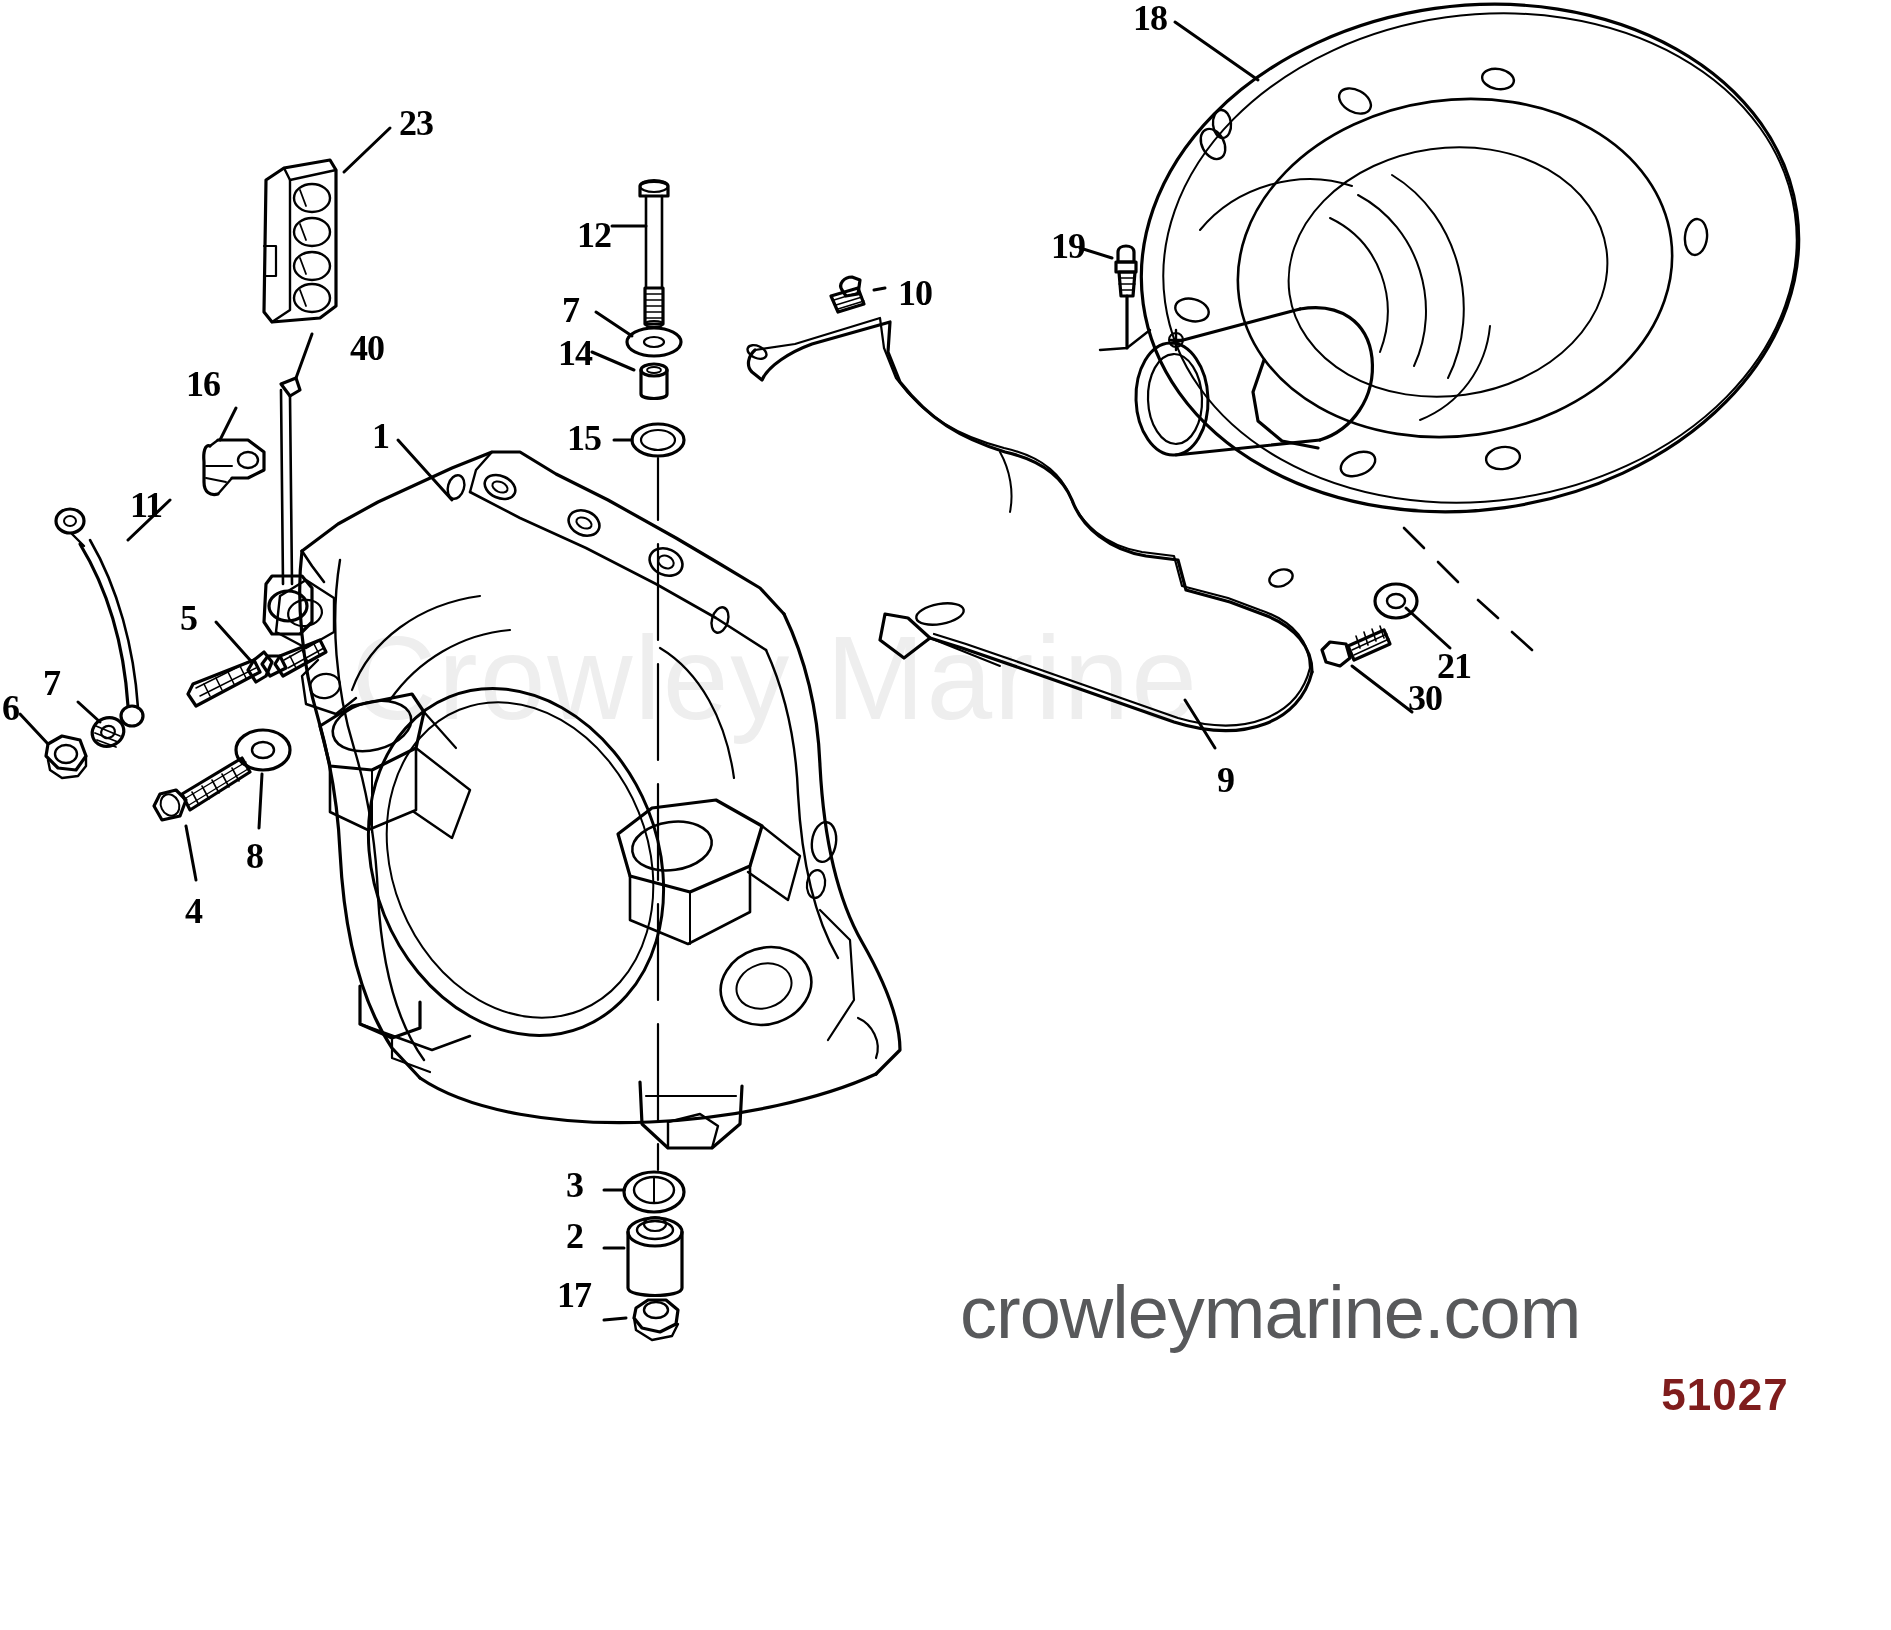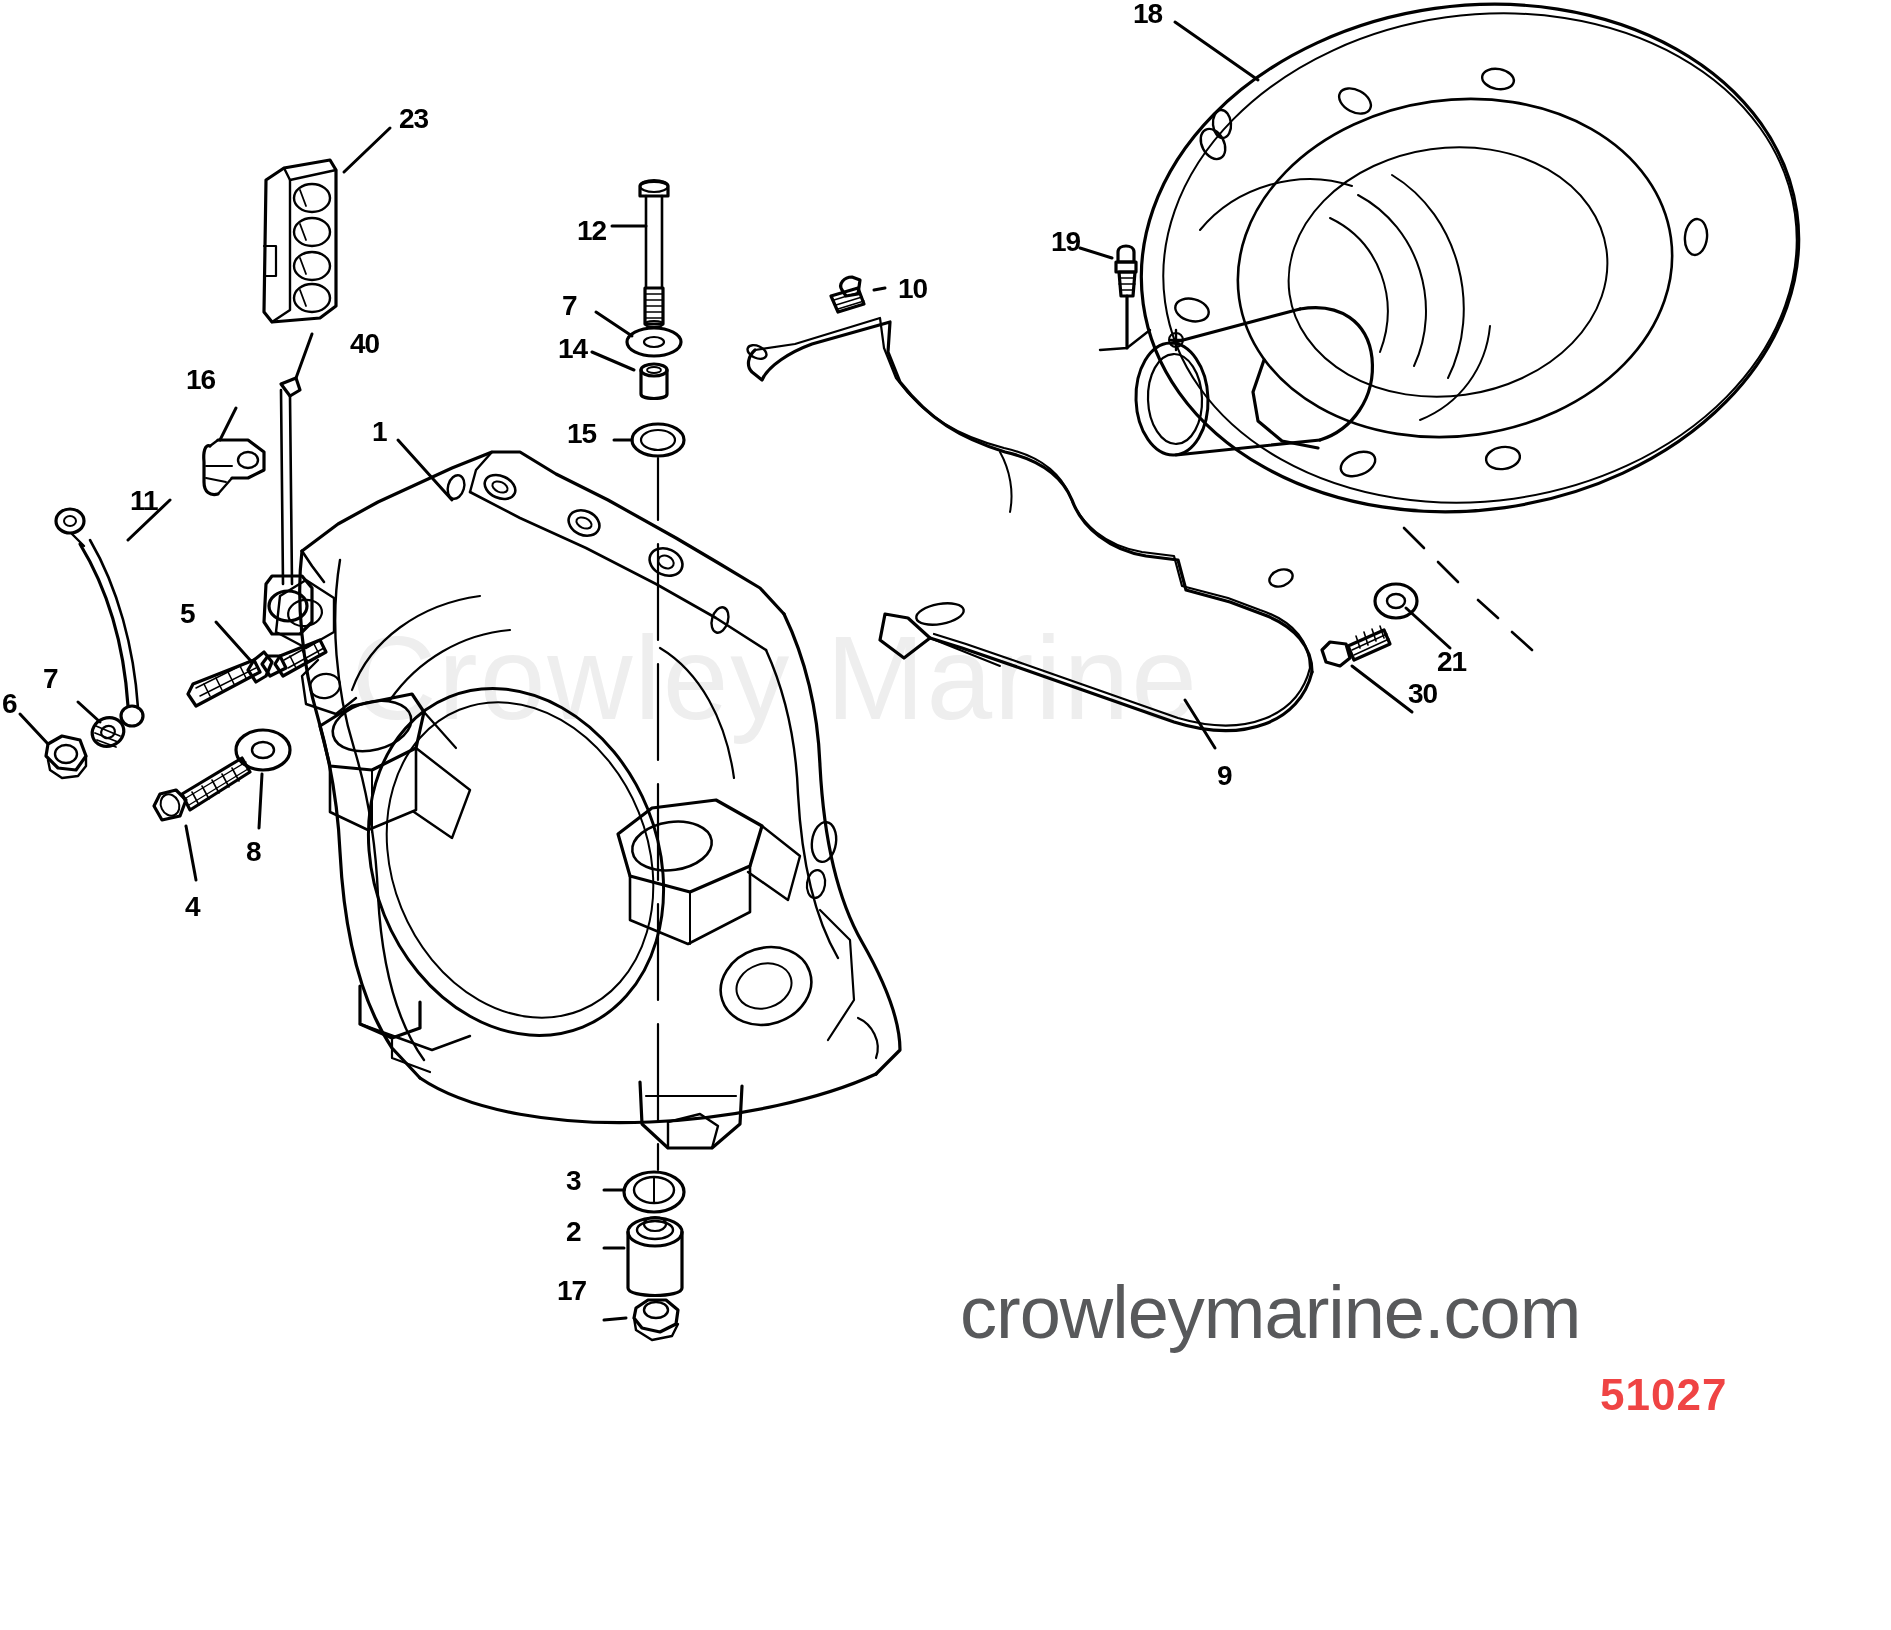"18" .callout { font-family: Liberation Sans, sans-serif -> Liberation Serif, serif; font-size: 28px -> 36px }
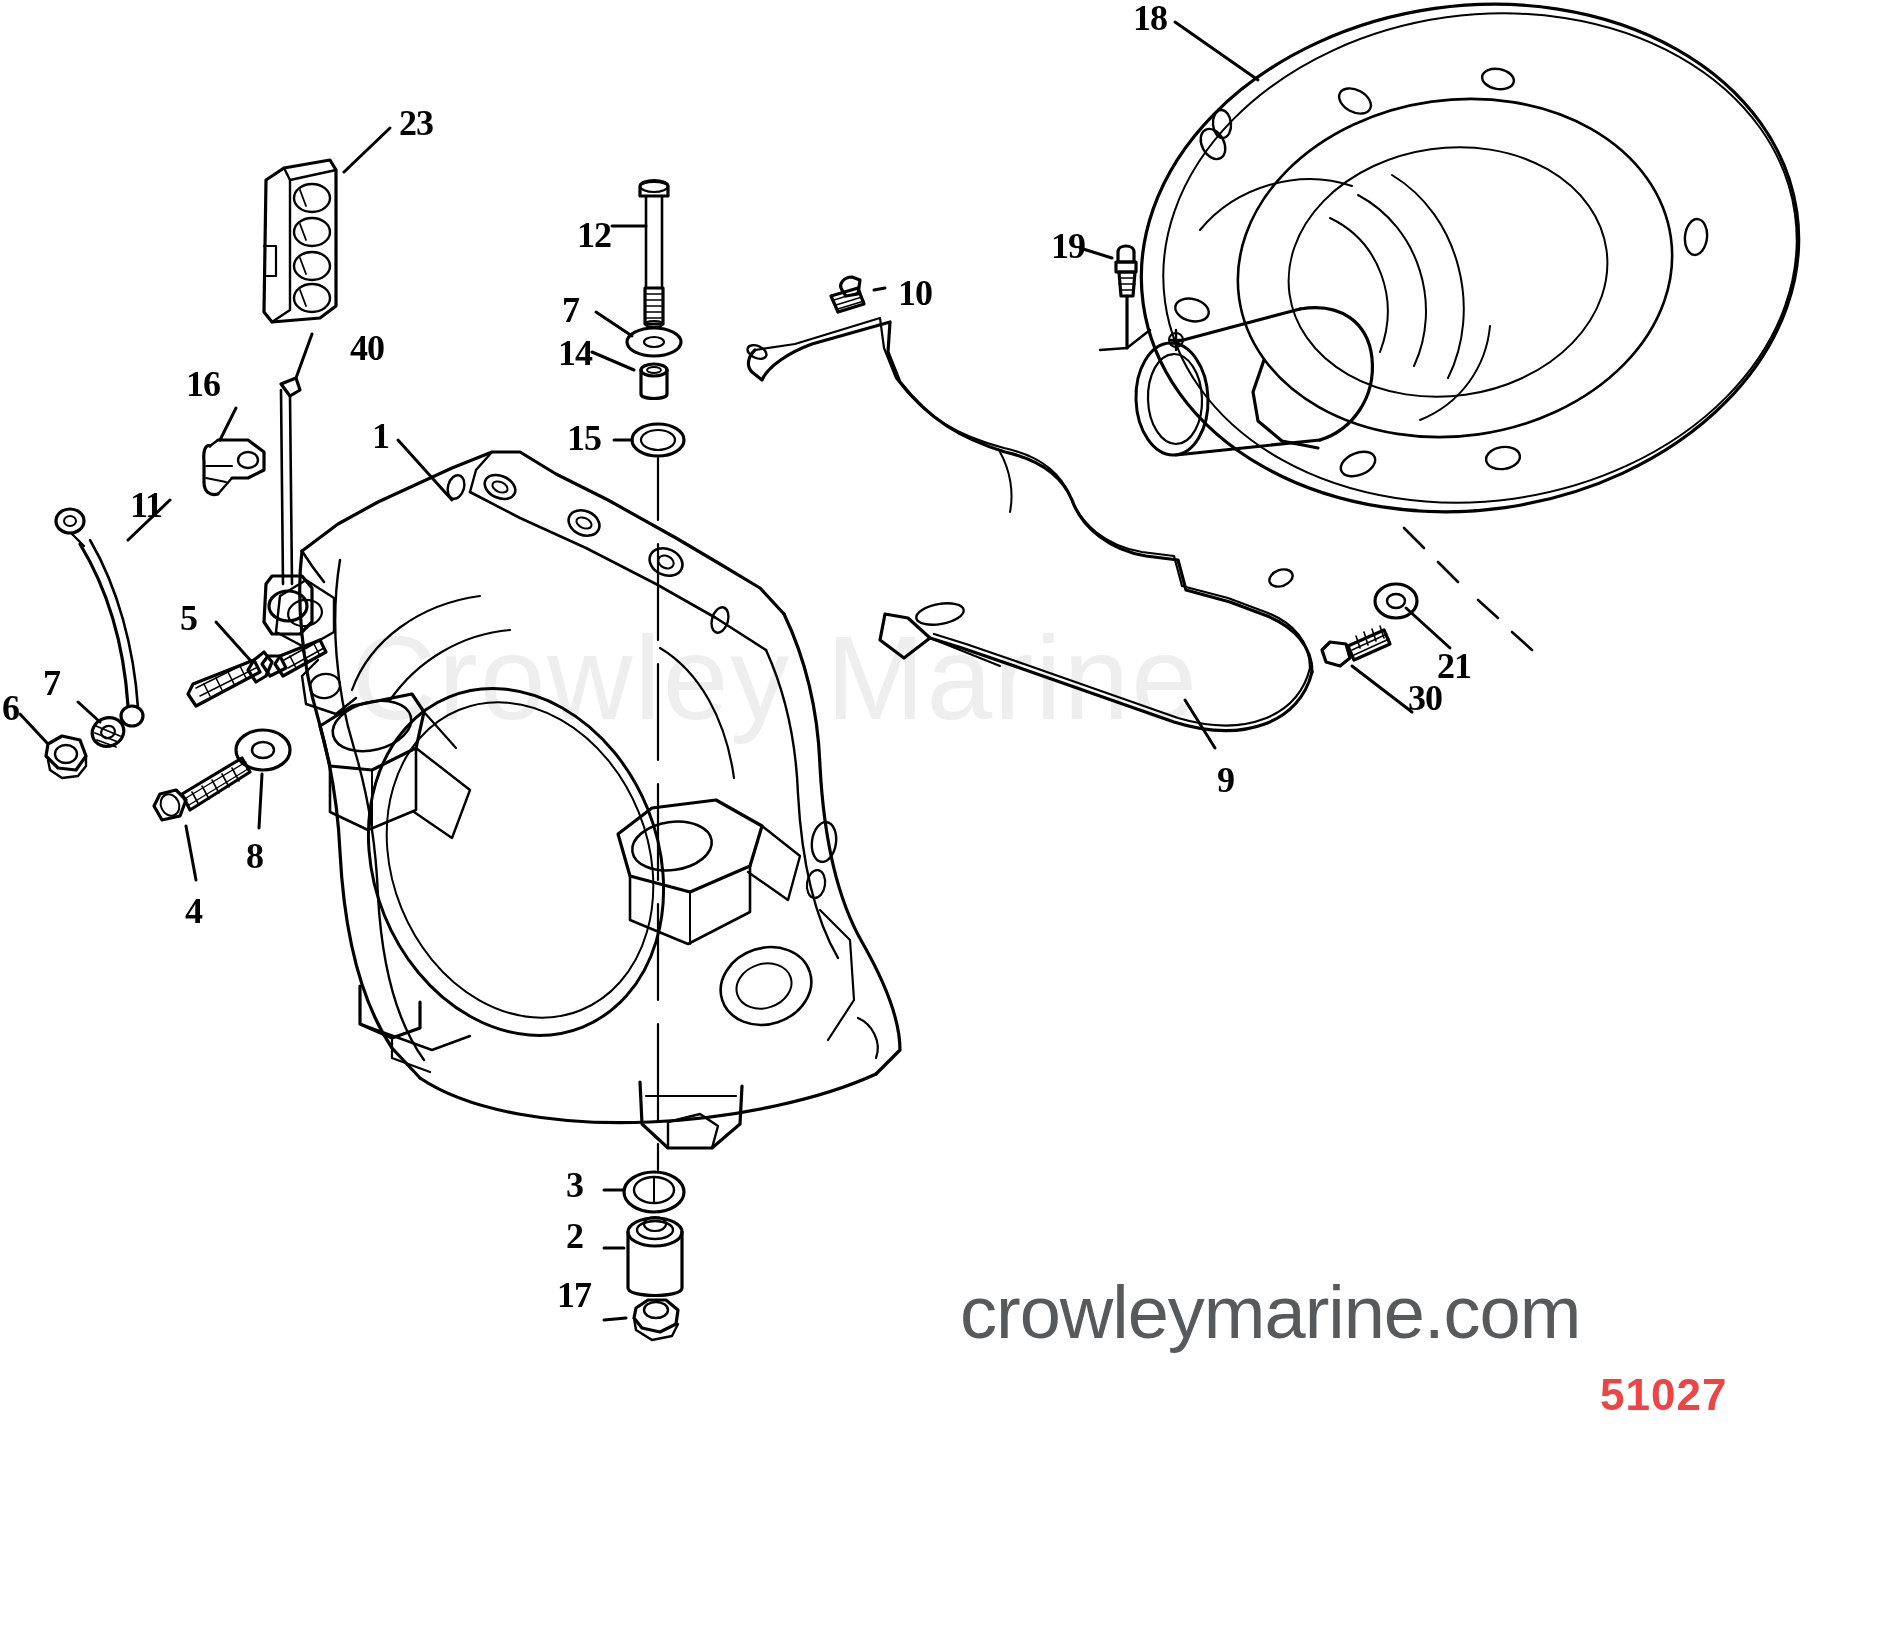"51027" .diag-num { color: #ef4444 -> #7f1d1d; text-align: none -> center }
